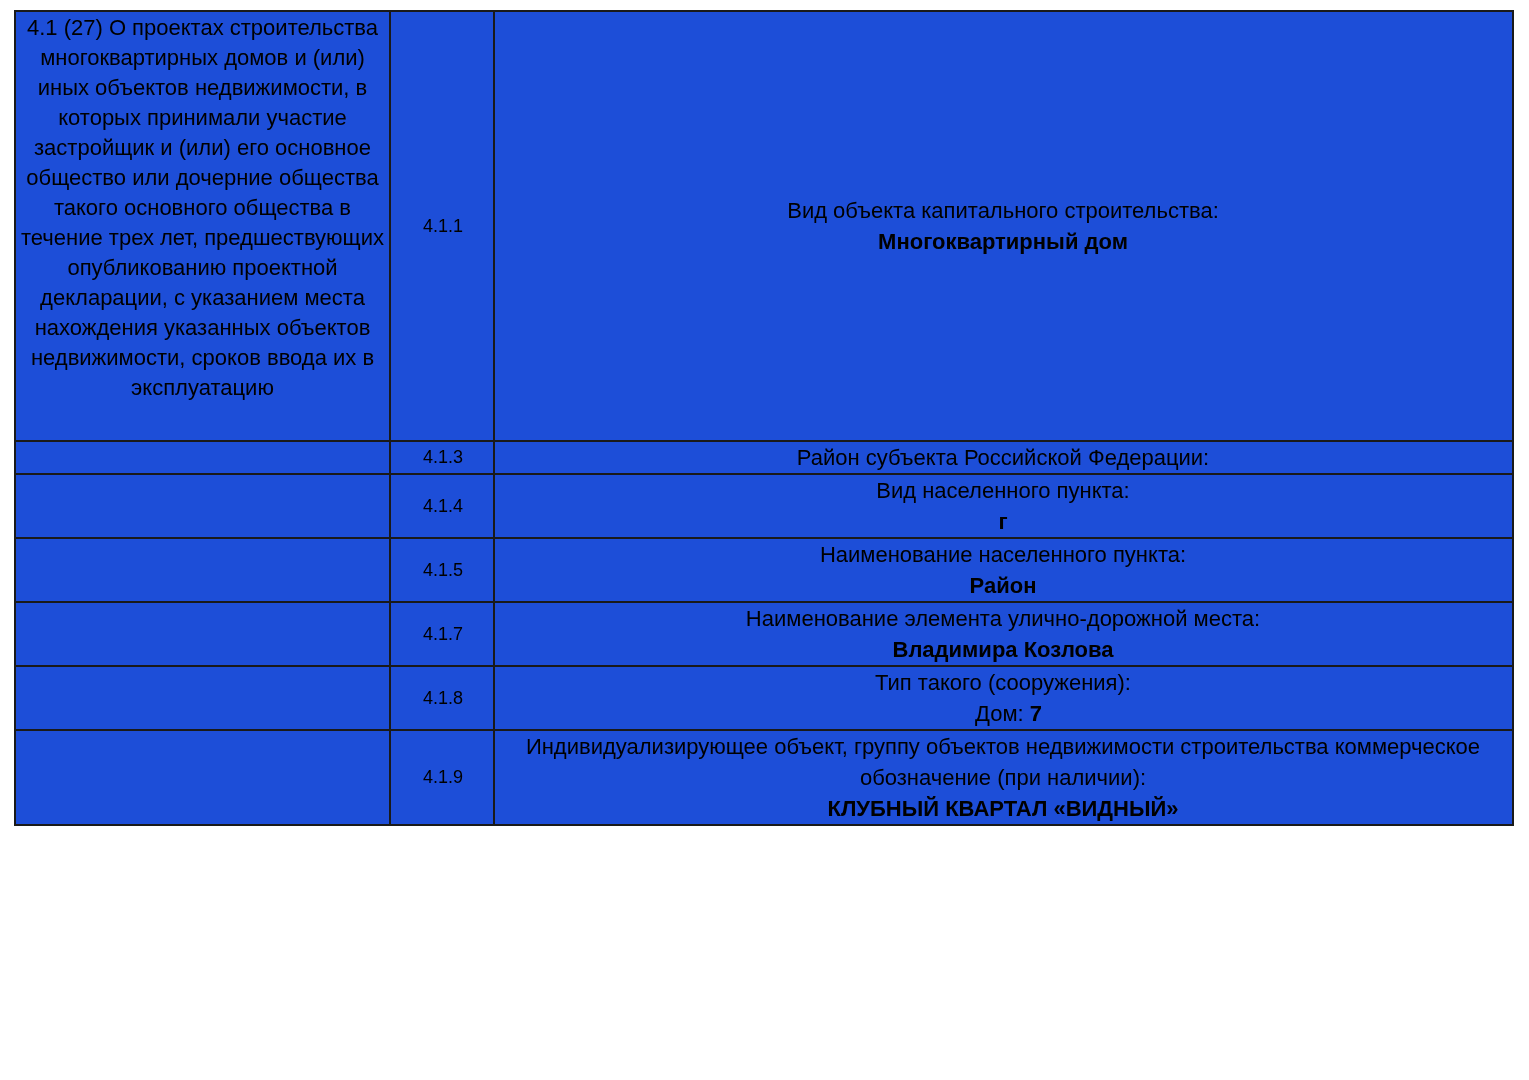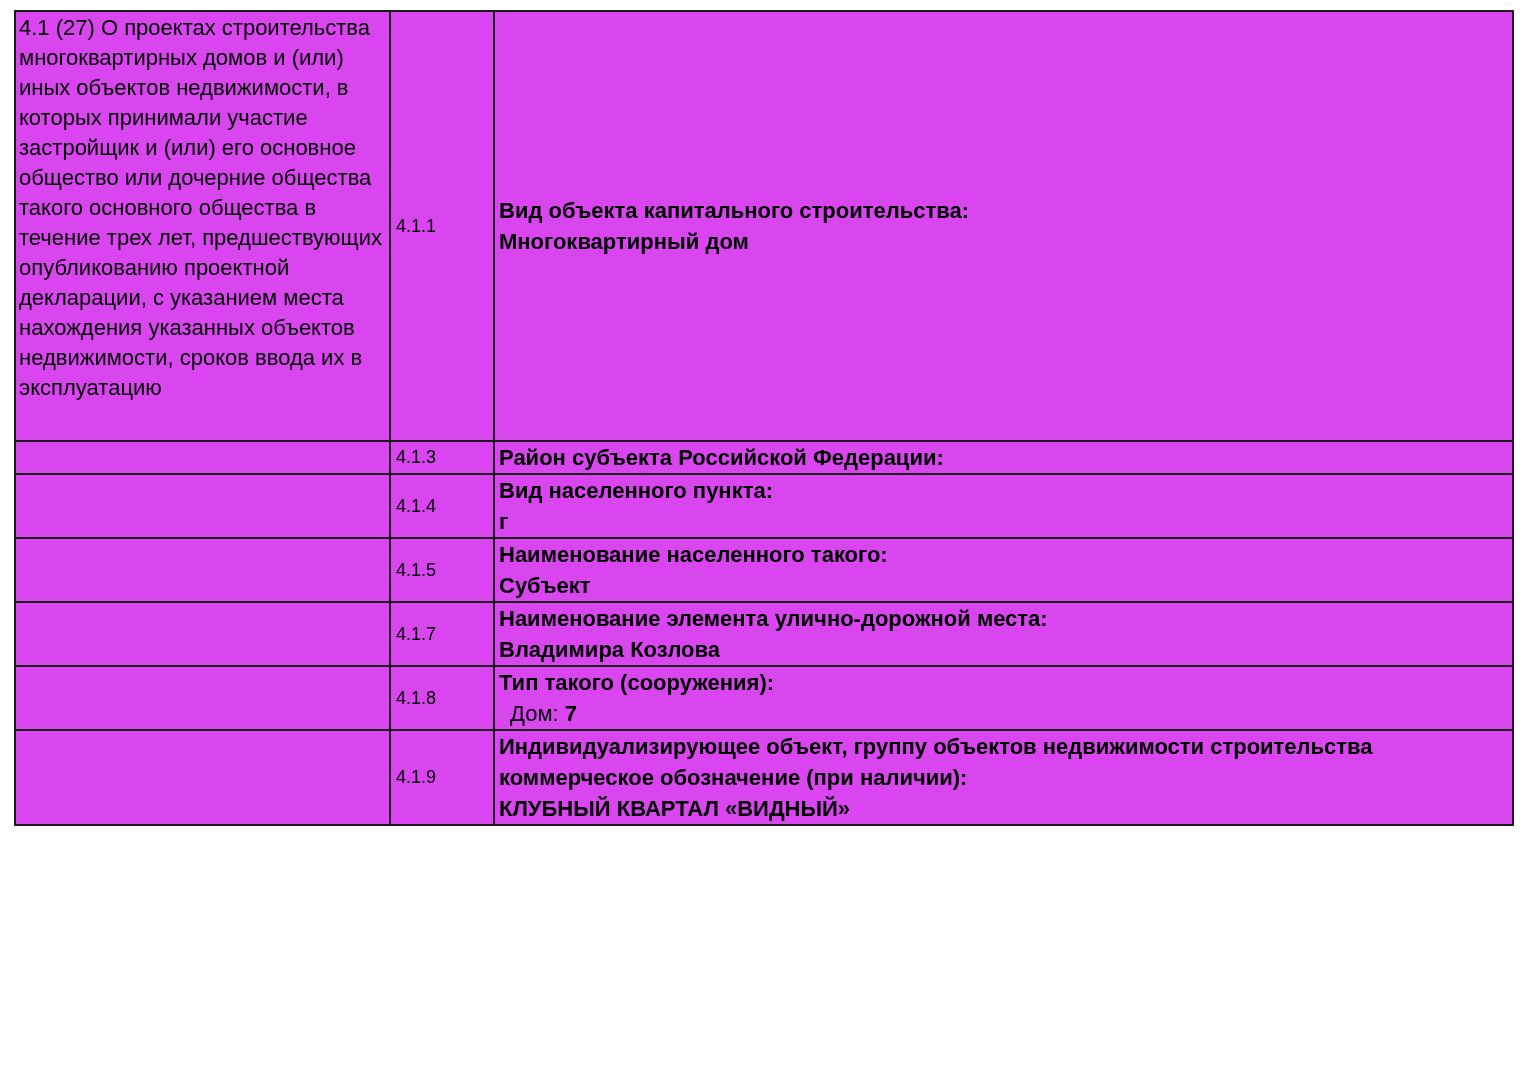"4.1 (27) О проектах строительства" table.decl td { background: #d946ef -> #1d4ed8; text-align: none -> center }
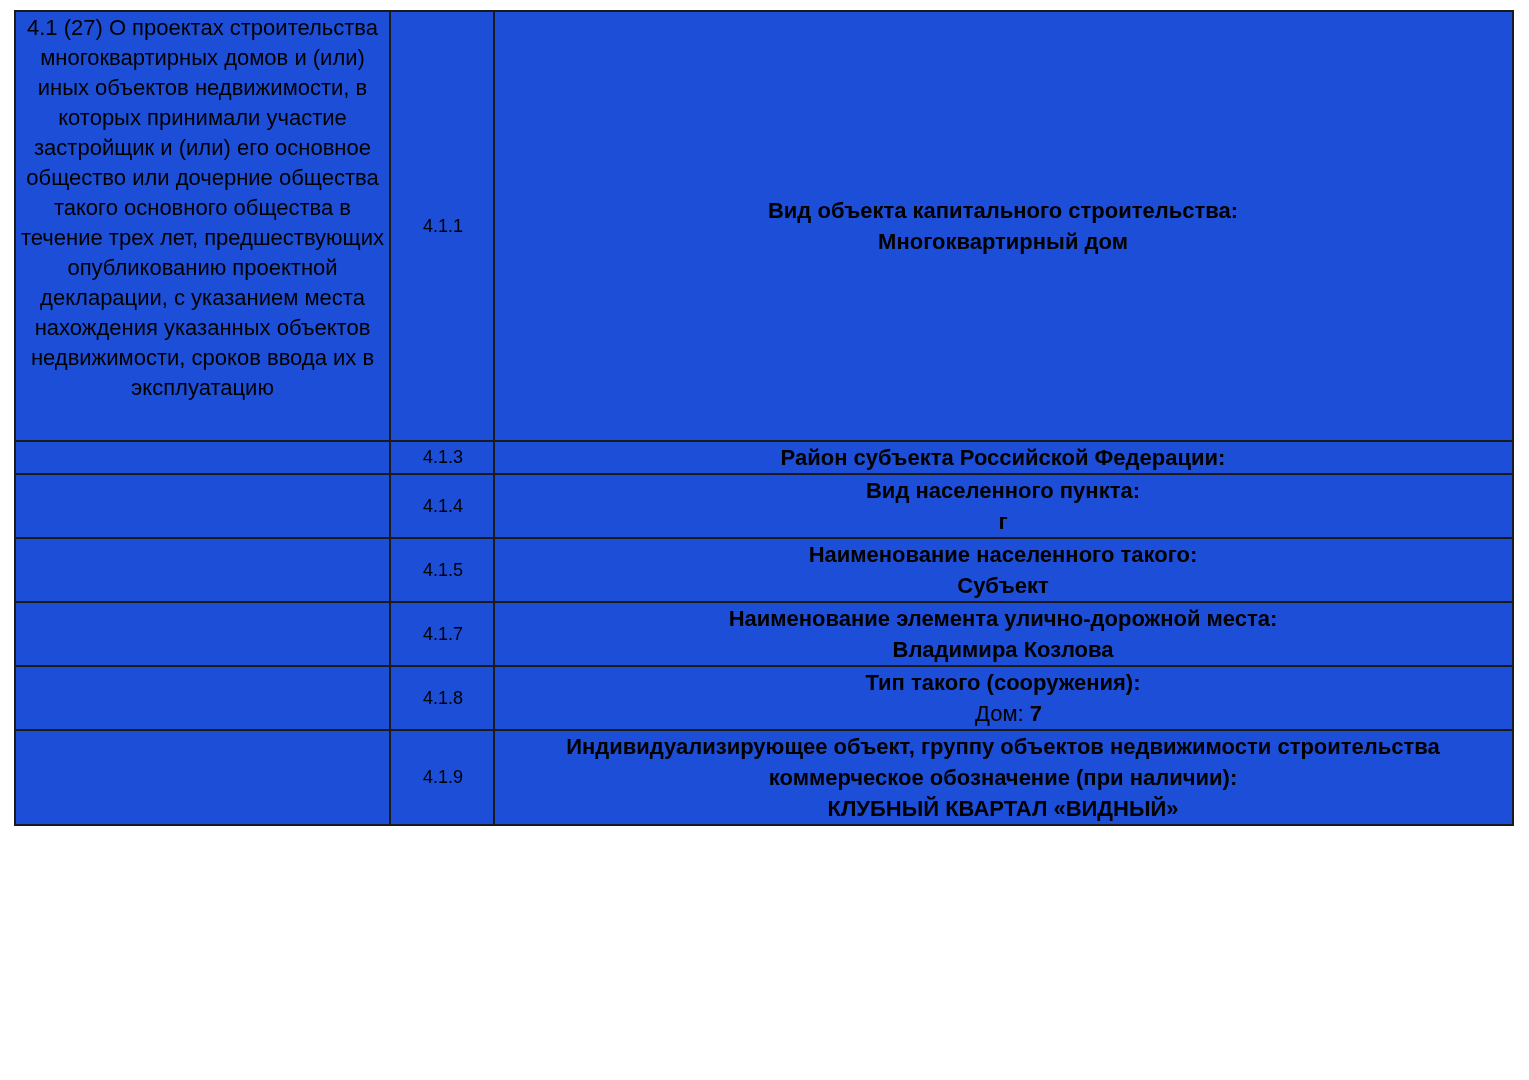"Вид объекта капитального строительства:" .field-label { font-weight: bold -> normal }
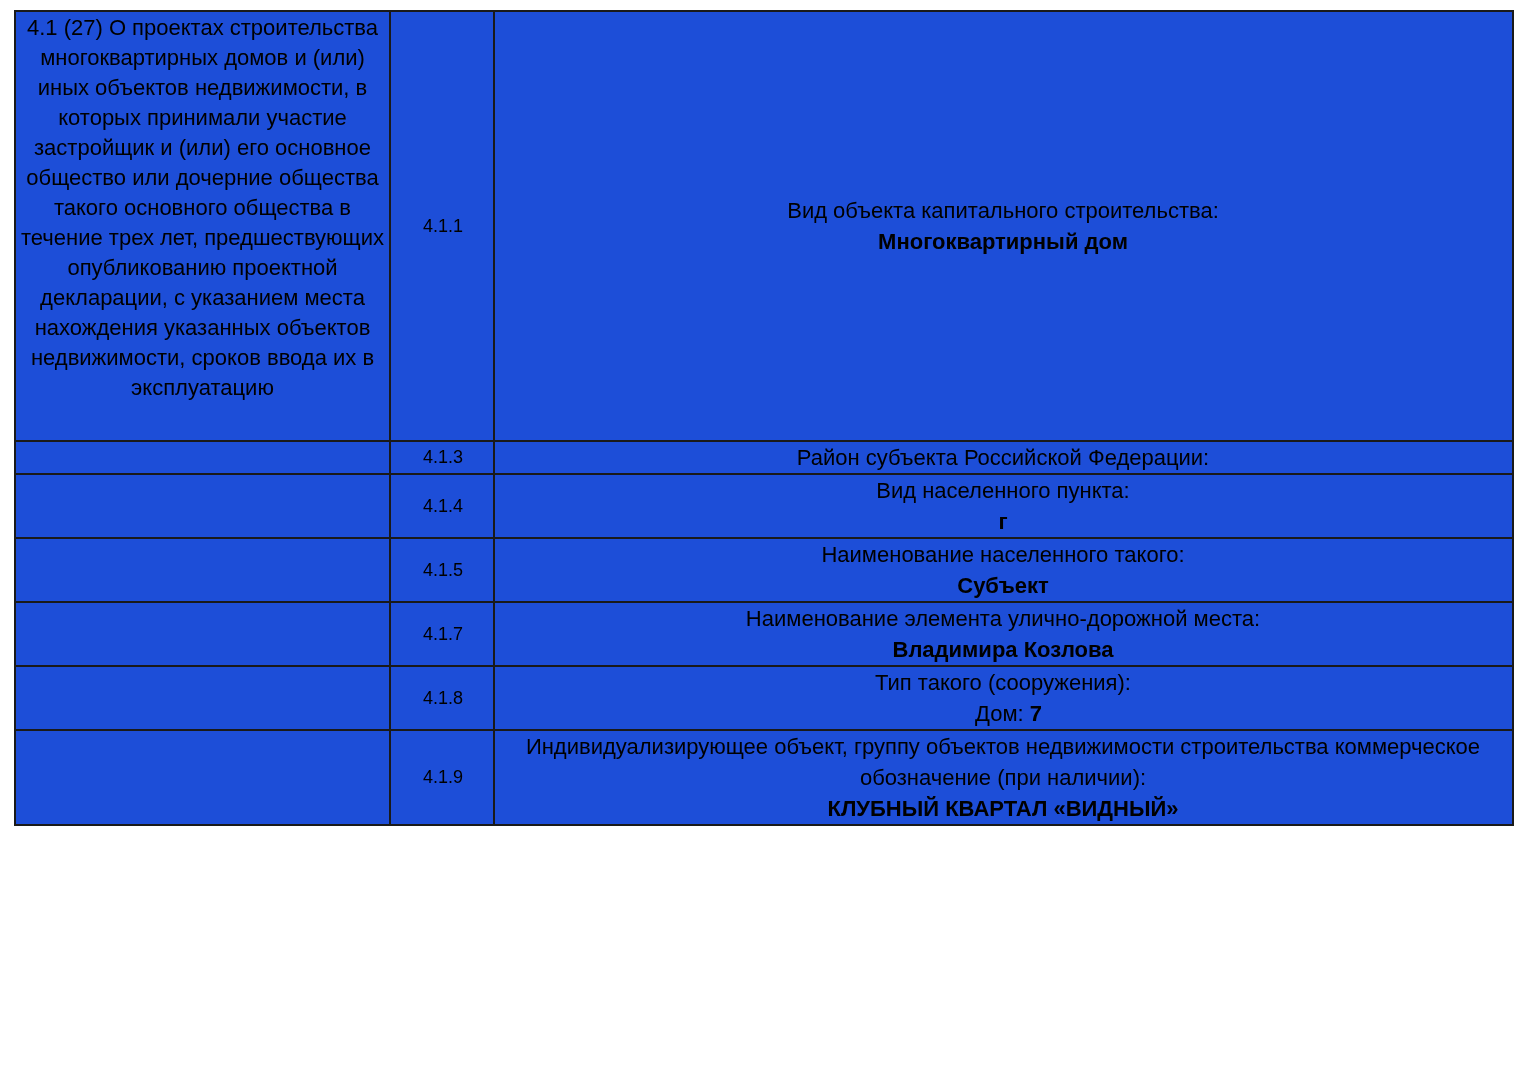"Наименование населенного такого:" div.field-label { text: такого -> пункта }
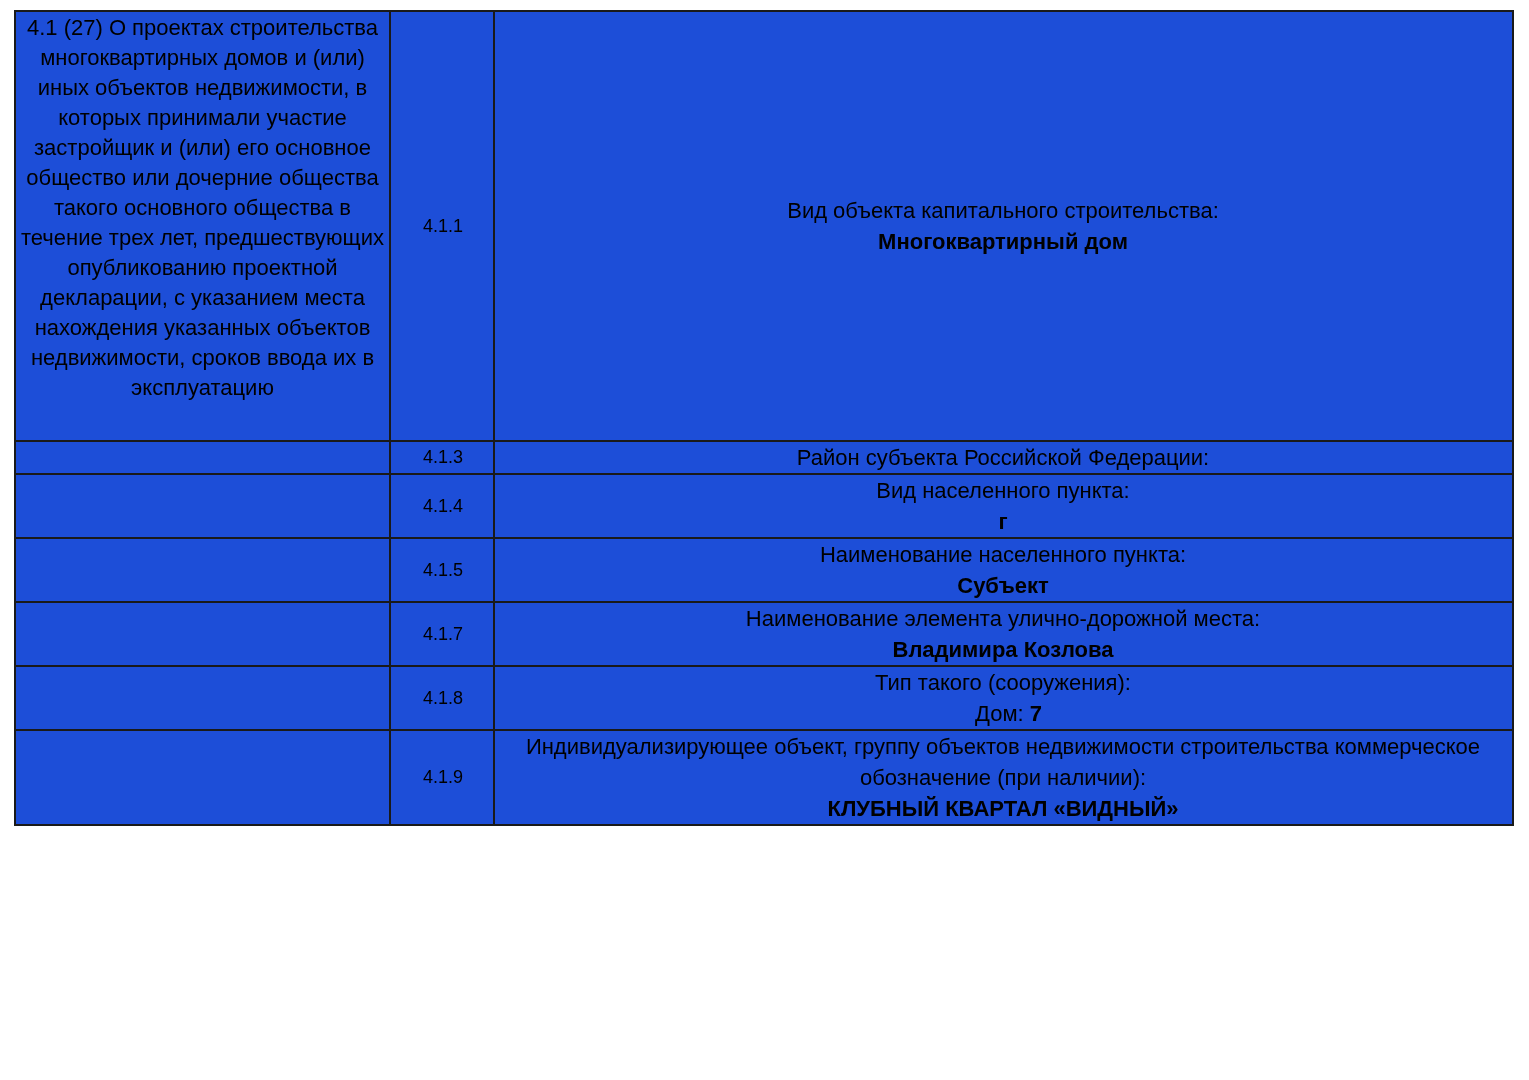"Субъект" div.field-value { text: Субъект -> Район }
